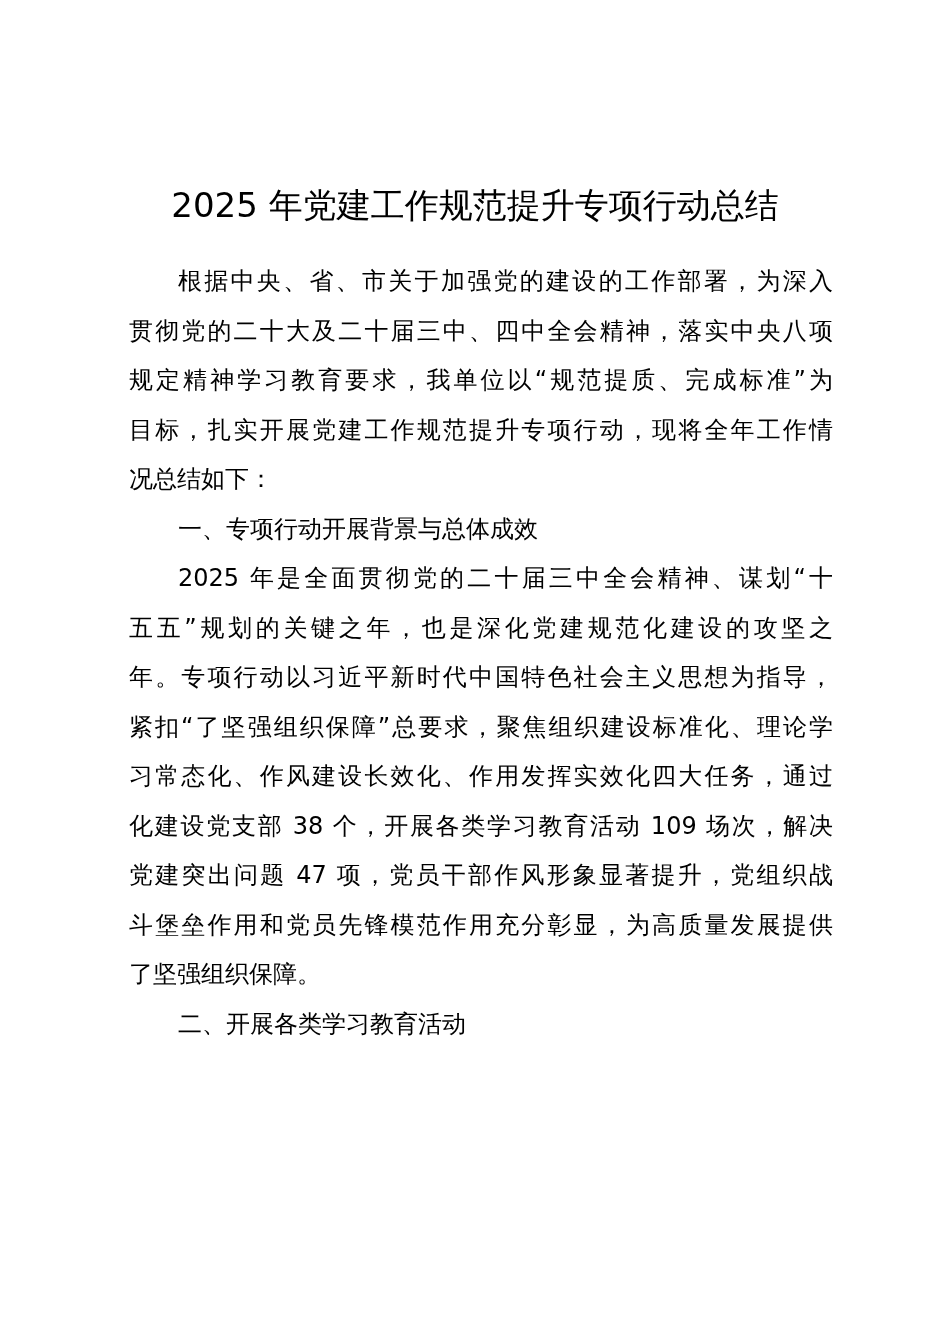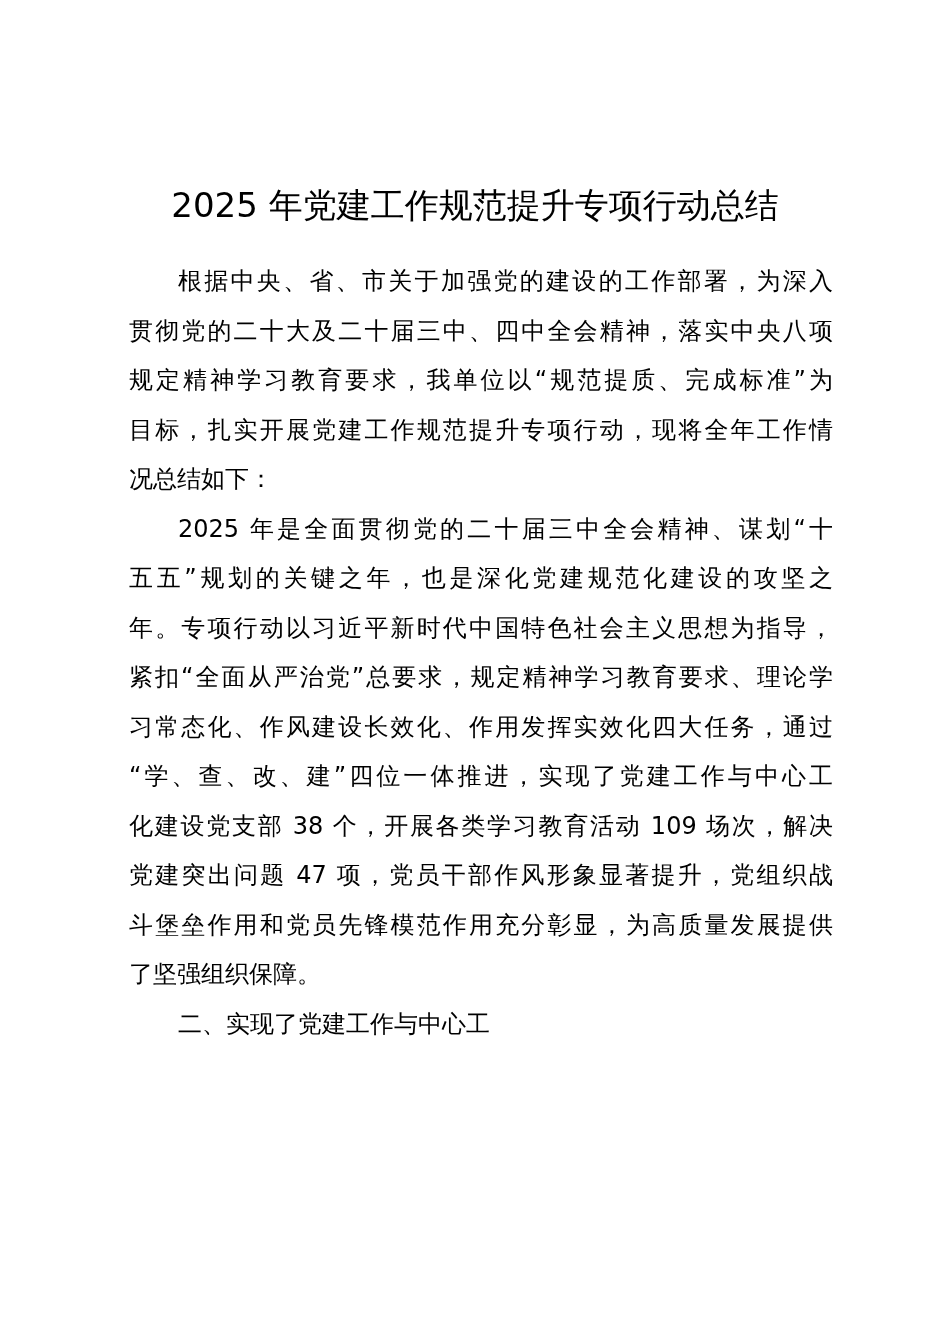"一、专项行动开展背景与总体成效" span.line { html: none -> <span>一、专项行动开展背景与总体成效</span> }
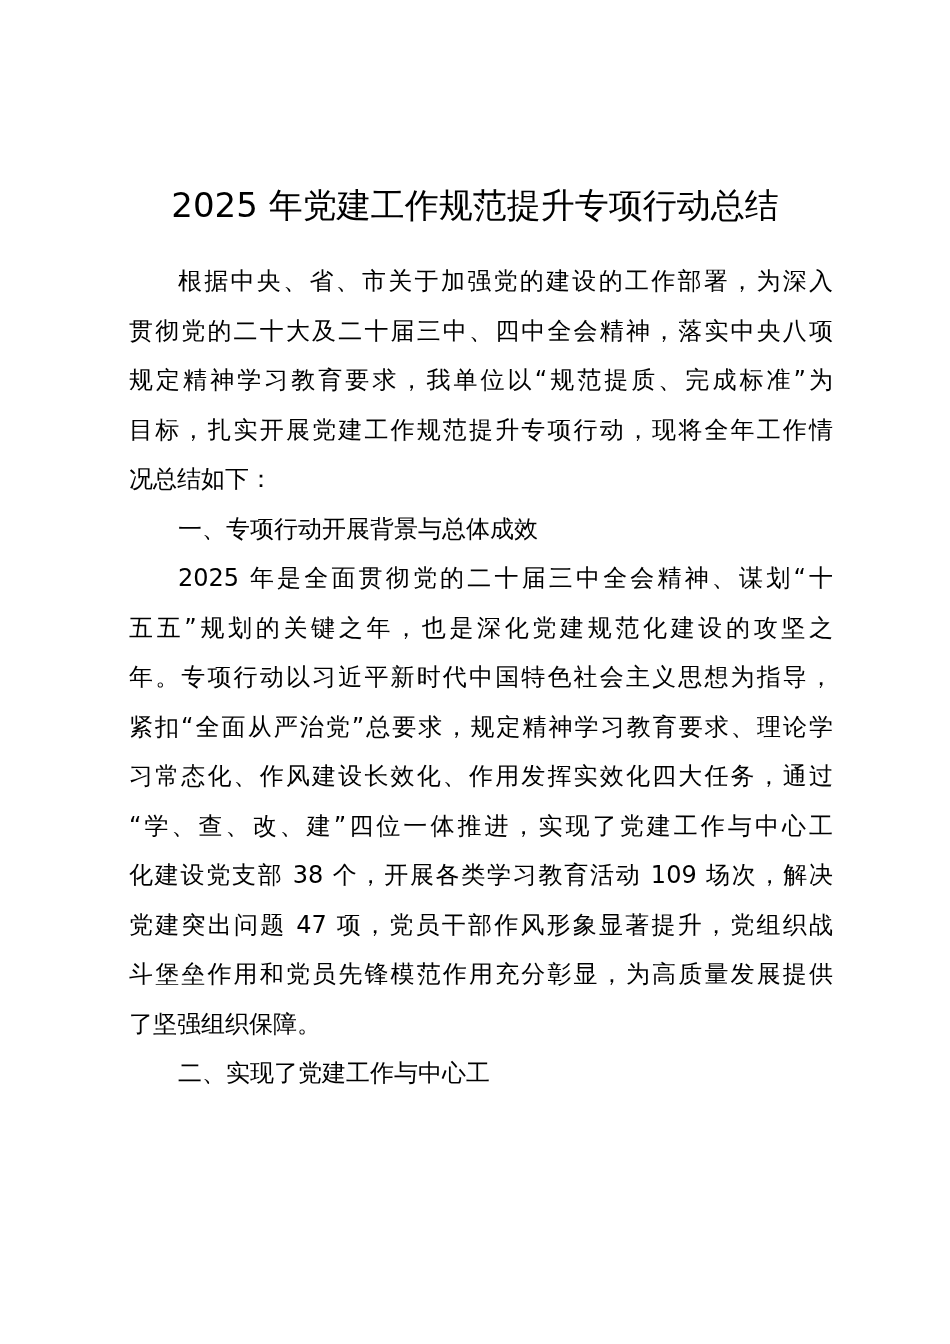"紧扣“全面从严治党”总要求，规定精神学习教育要求、理论学" span.line { text: 全面从严治党”总要求，规定精神学习教育要求 -> 了坚强组织保障”总要求，聚焦组织建设标准化 }
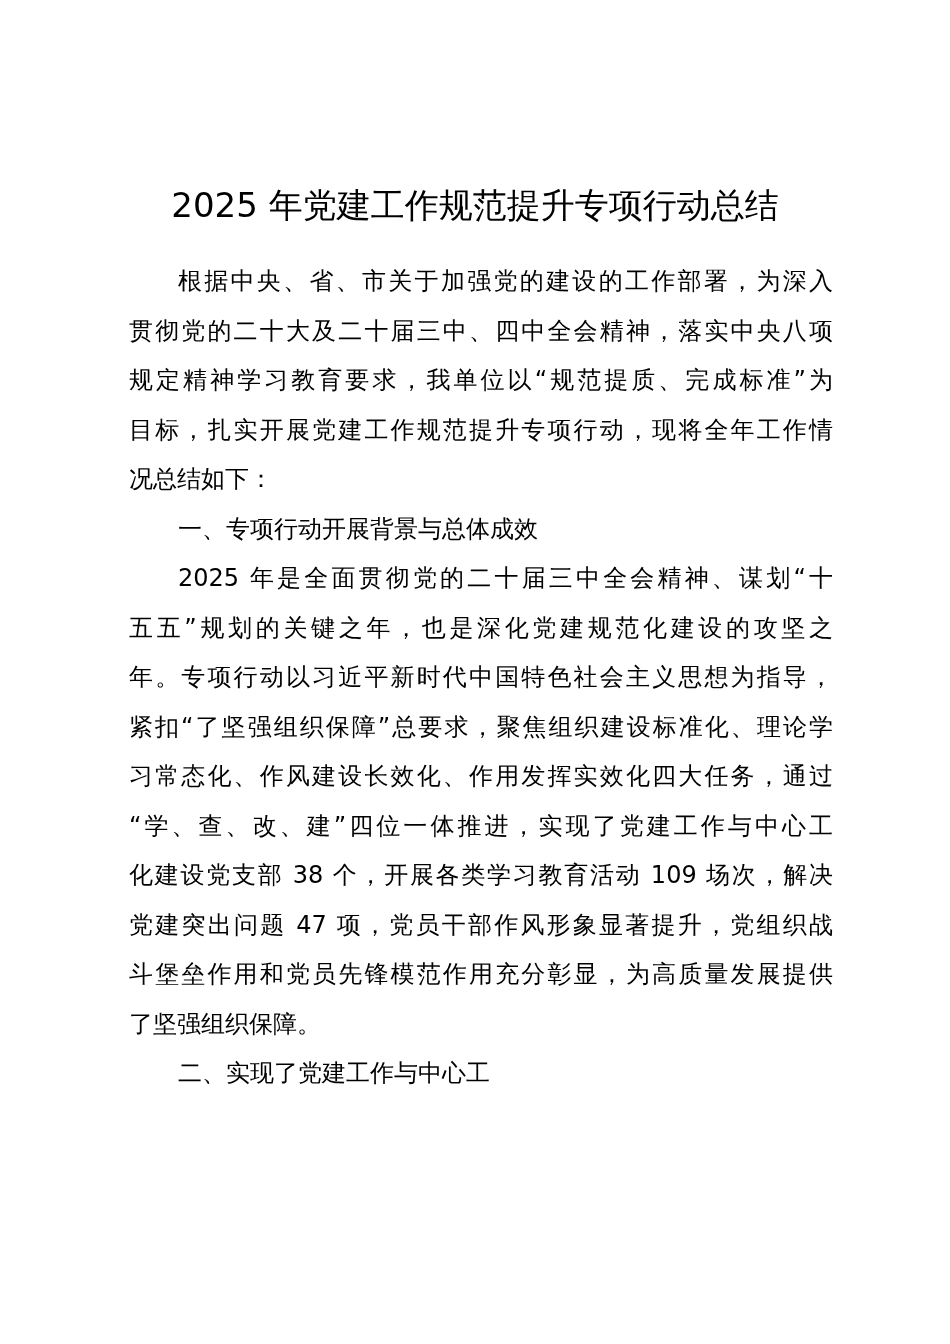"“学、查、改、建”四位一体推进，实现了党建工作与中心工" span.line { html: <span>“学、查、改、建”四位一体推进，实现了党建工作与中心工</span> -> none }
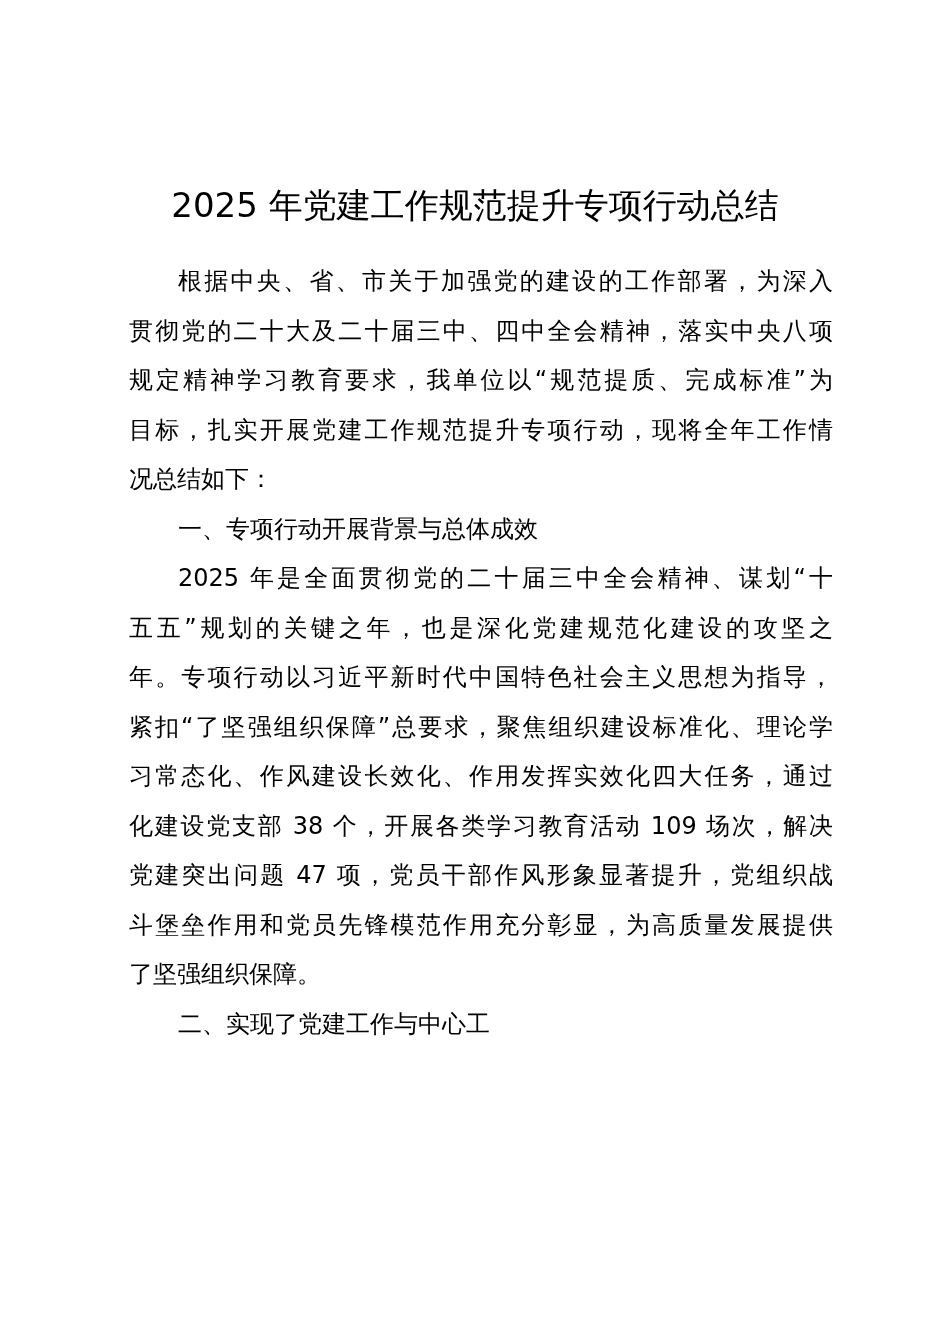"二、实现了党建工作与中心工" span.line { text: 实现了党建工作与中心工 -> 开展各类学习教育活动 }
